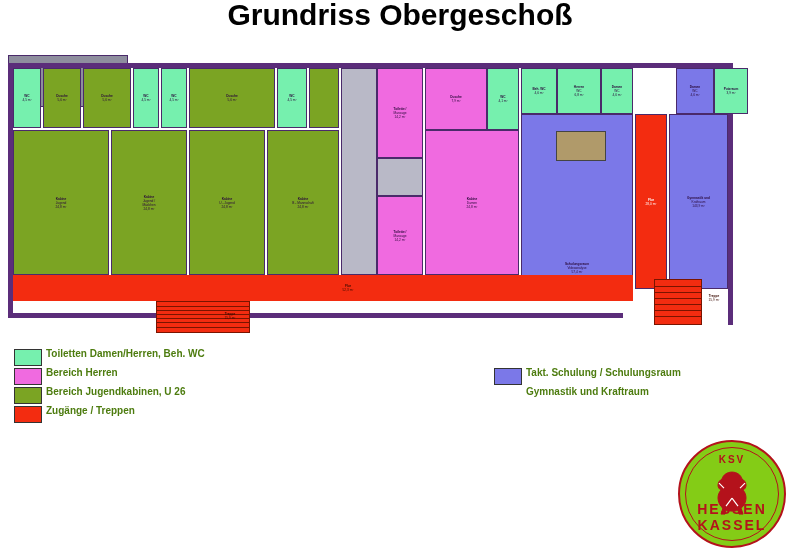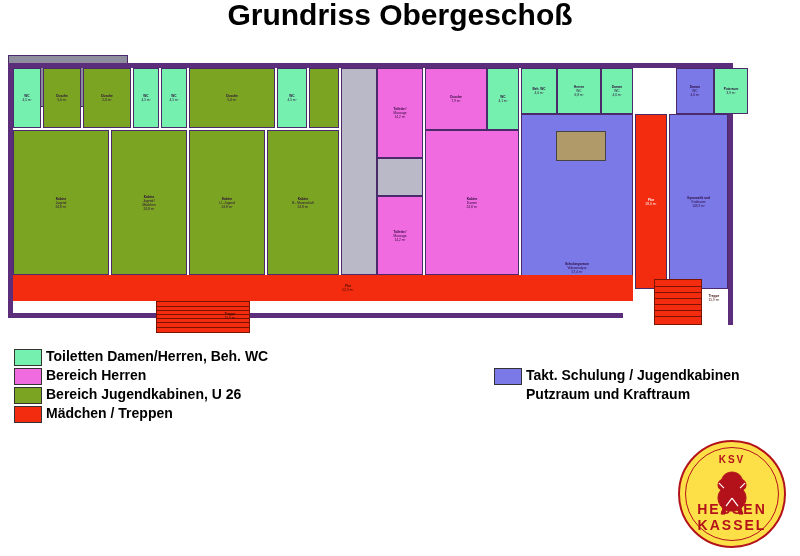"Toiletten Damen/Herren, Beh. WC" .legend { color: #000000 -> #4d7c0f; font-size: 14px -> 10px }
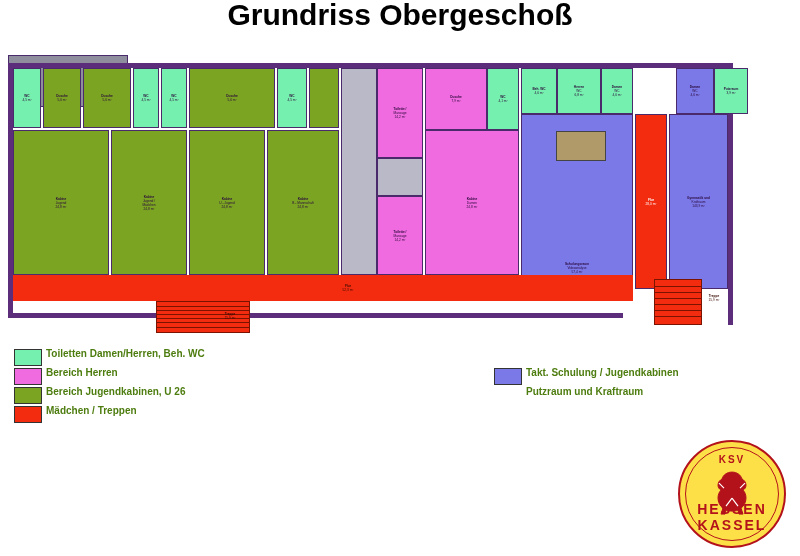"Takt. Schulung / Jugendkabinen" div.legend { text: Jugendkabinen -> Schulungsraum }
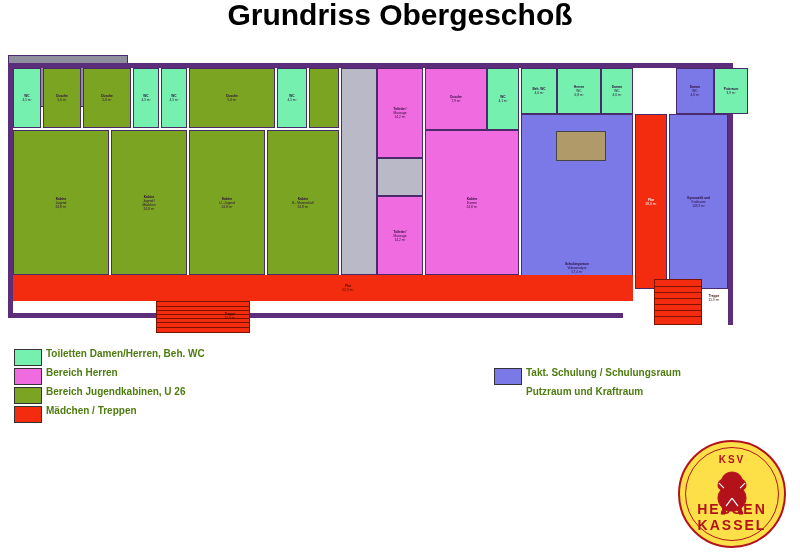"Putzraum und Kraftraum" div.legend { text: Putzraum -> Gymnastik }
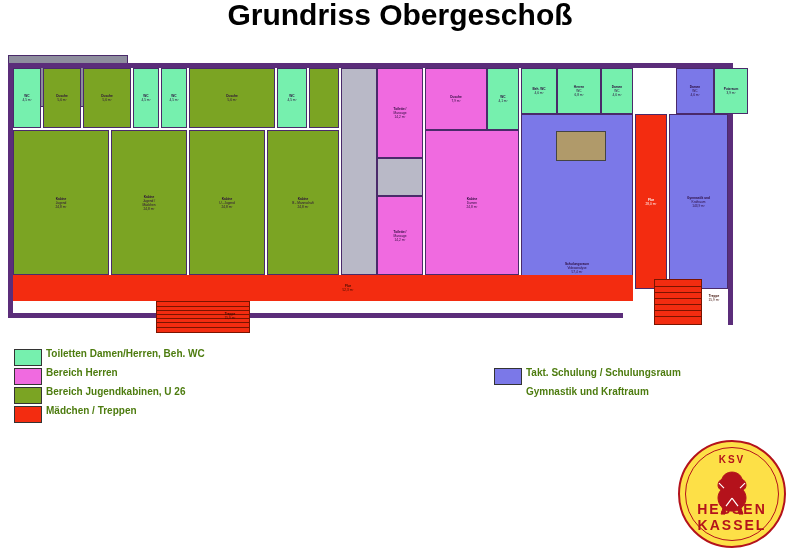"Mädchen / Treppen" div.legend { text: Mädchen -> Zugänge }
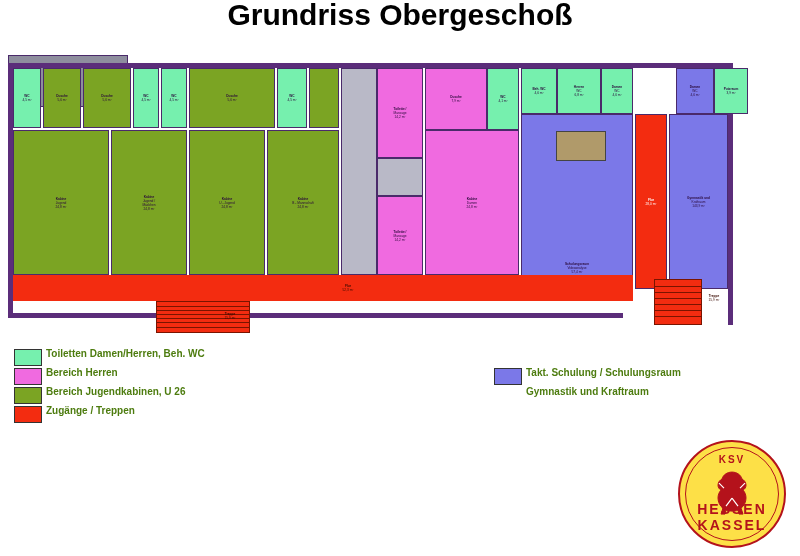"KSV" .logo { background: #fde047 -> #84cc16 }
